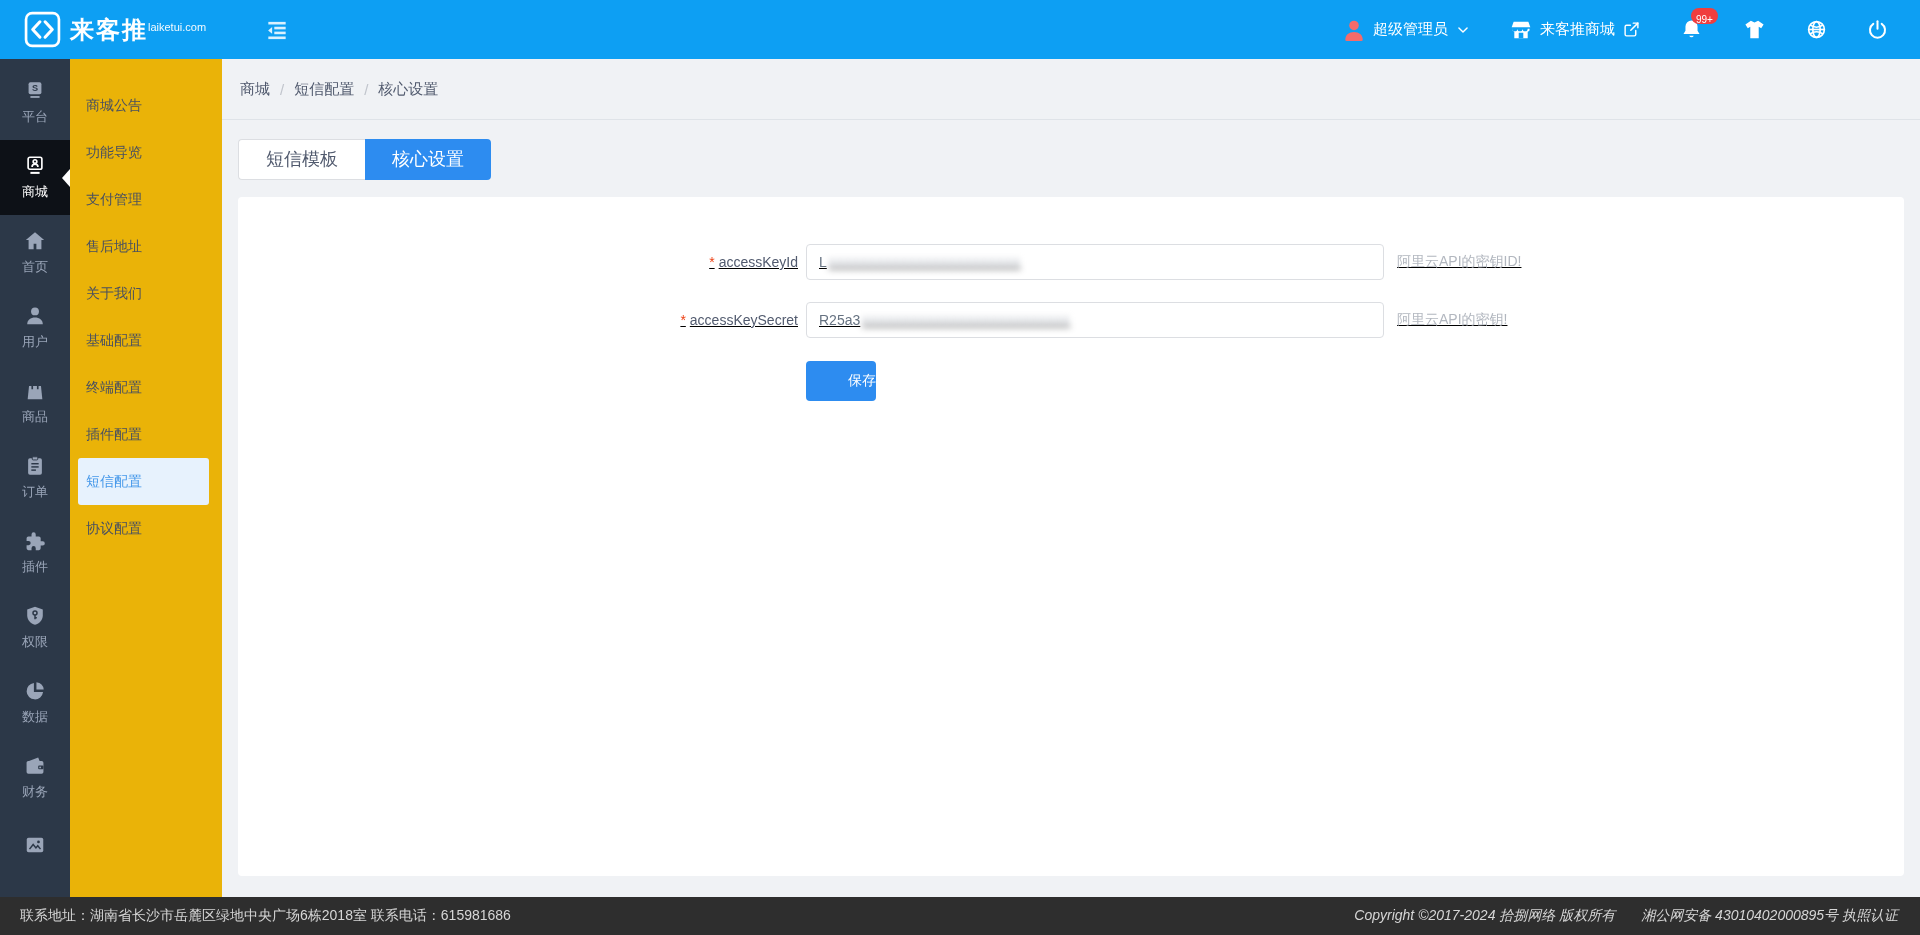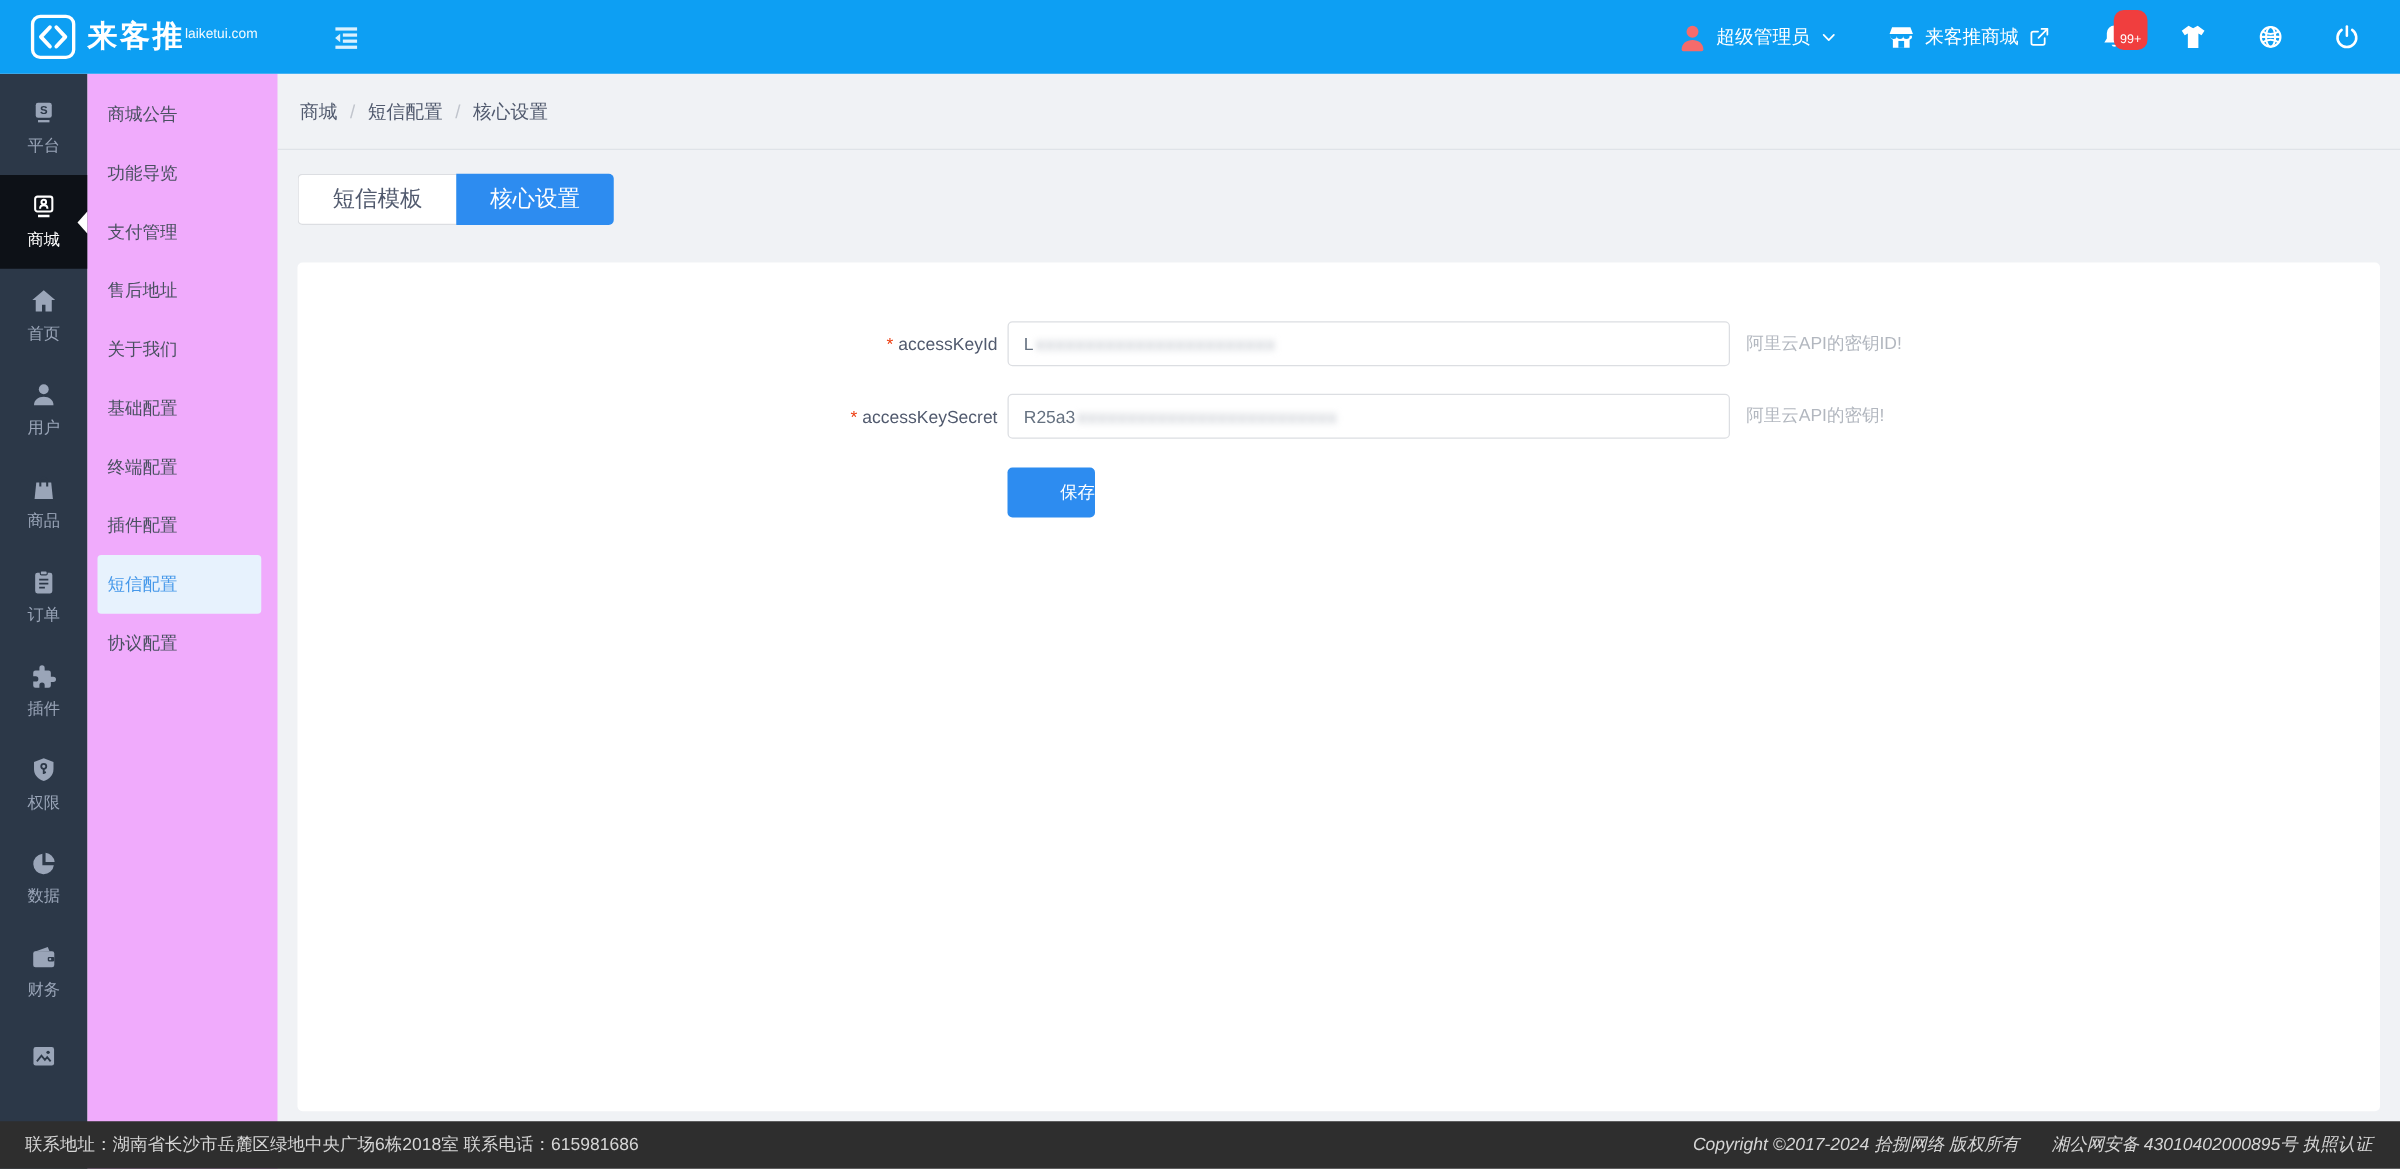"99+" .badge { padding: 16px 5px -> 4px 5px }
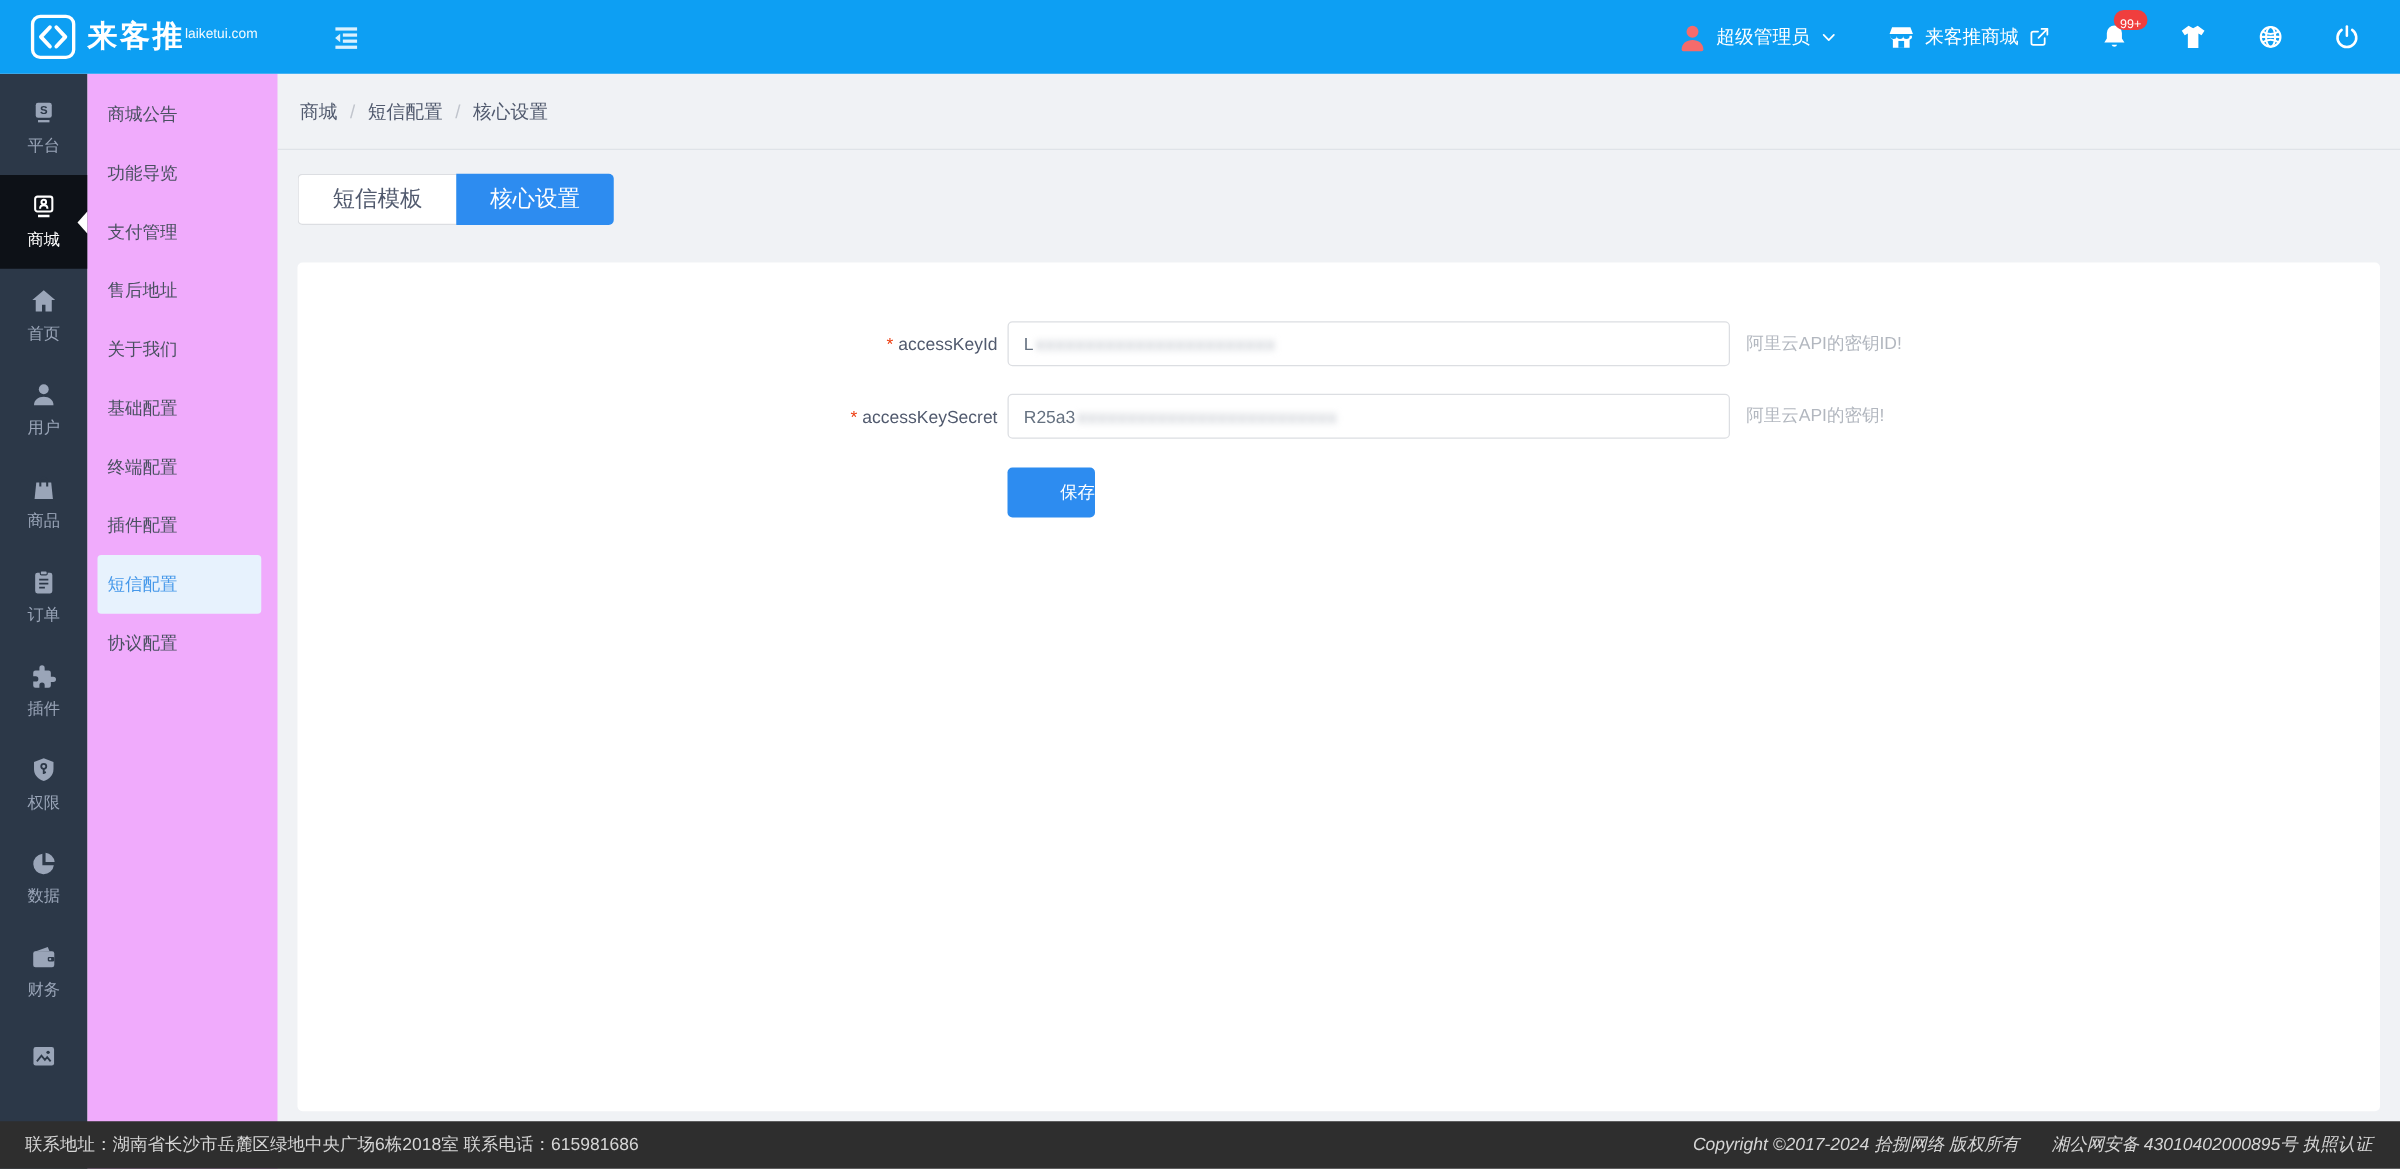"商城公告" .submenu { background: #f0abfc -> #eab308; padding-top: 9px -> 23px }
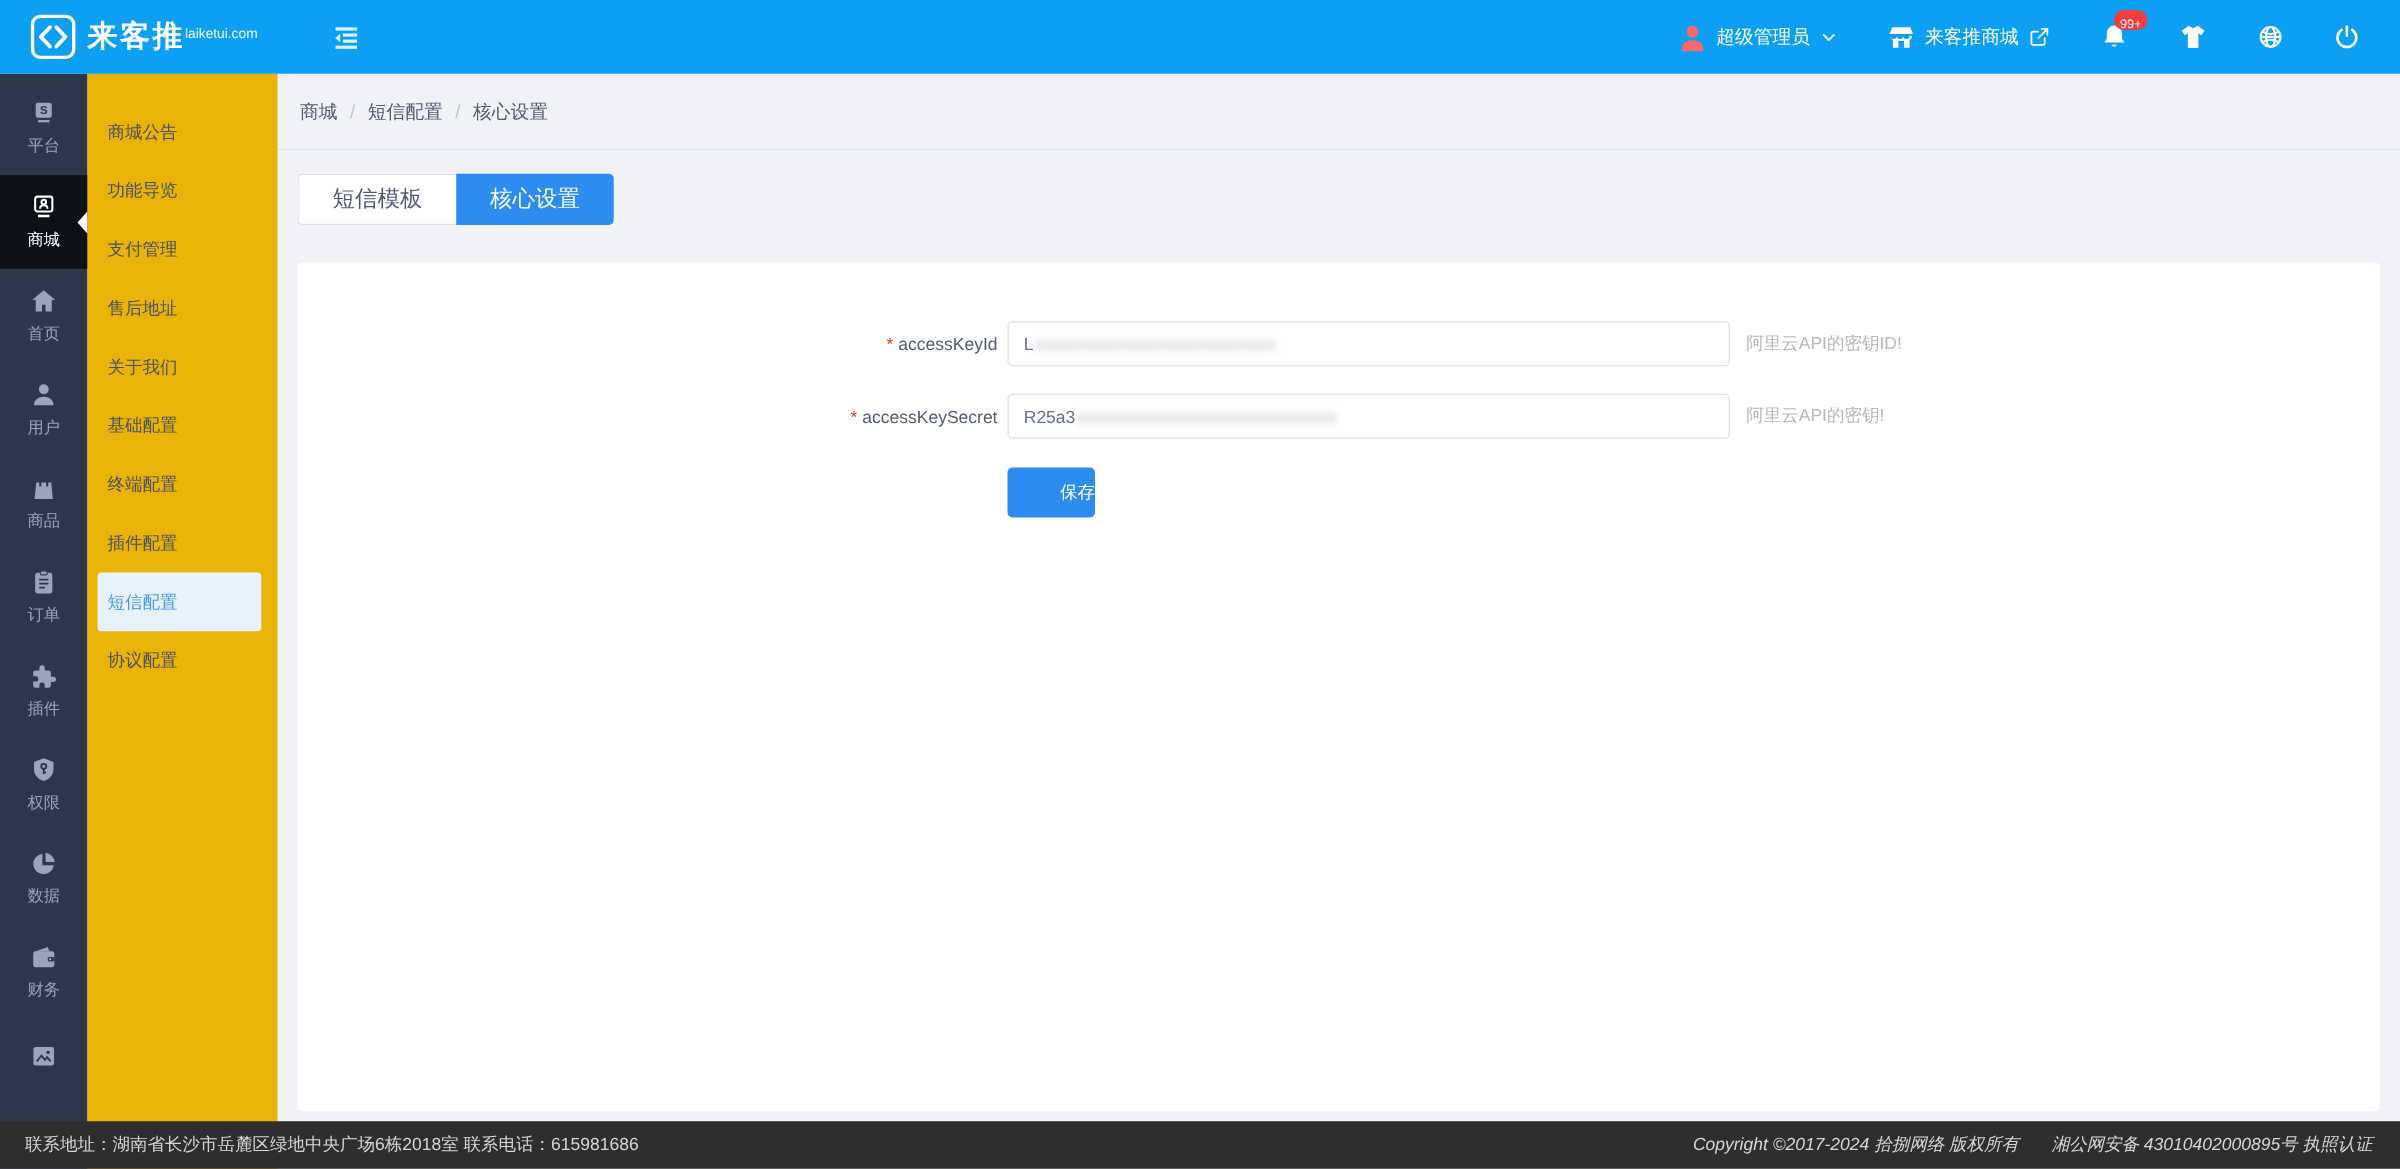"* accessKeyId" .panel { margin: 30px 16px 0 16px -> 17px 16px 0 16px; text-decoration: none -> underline }
